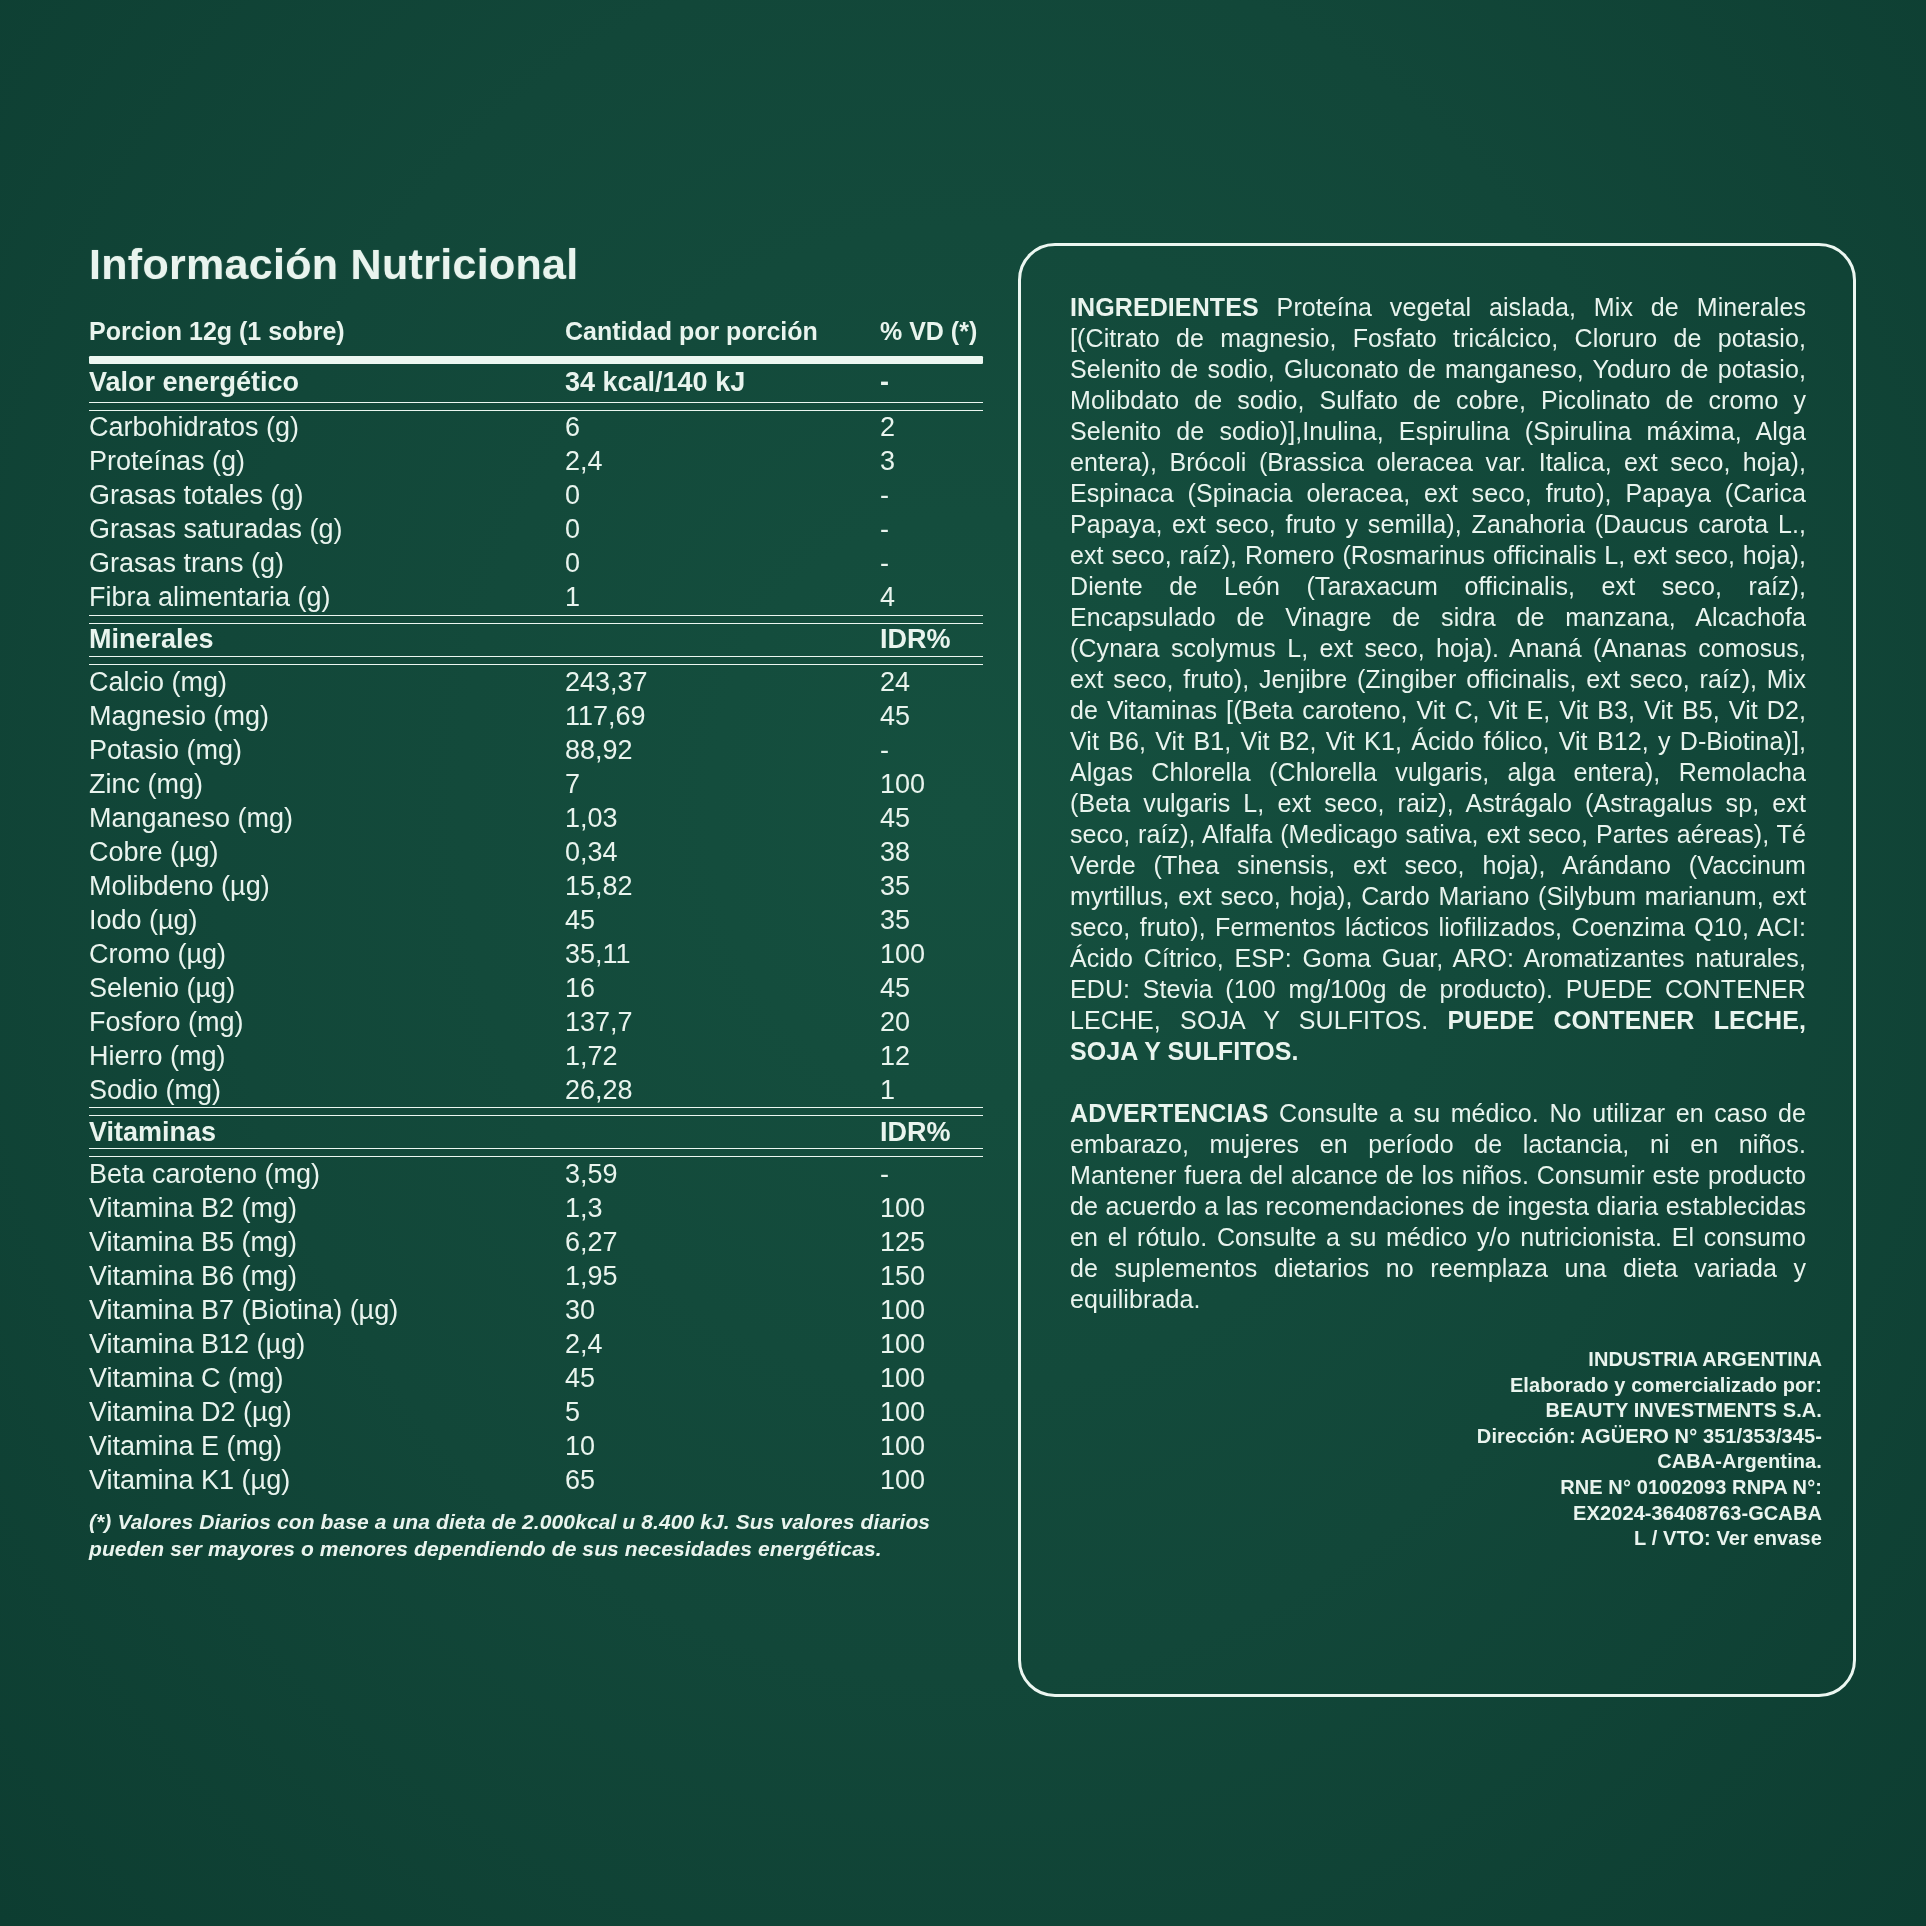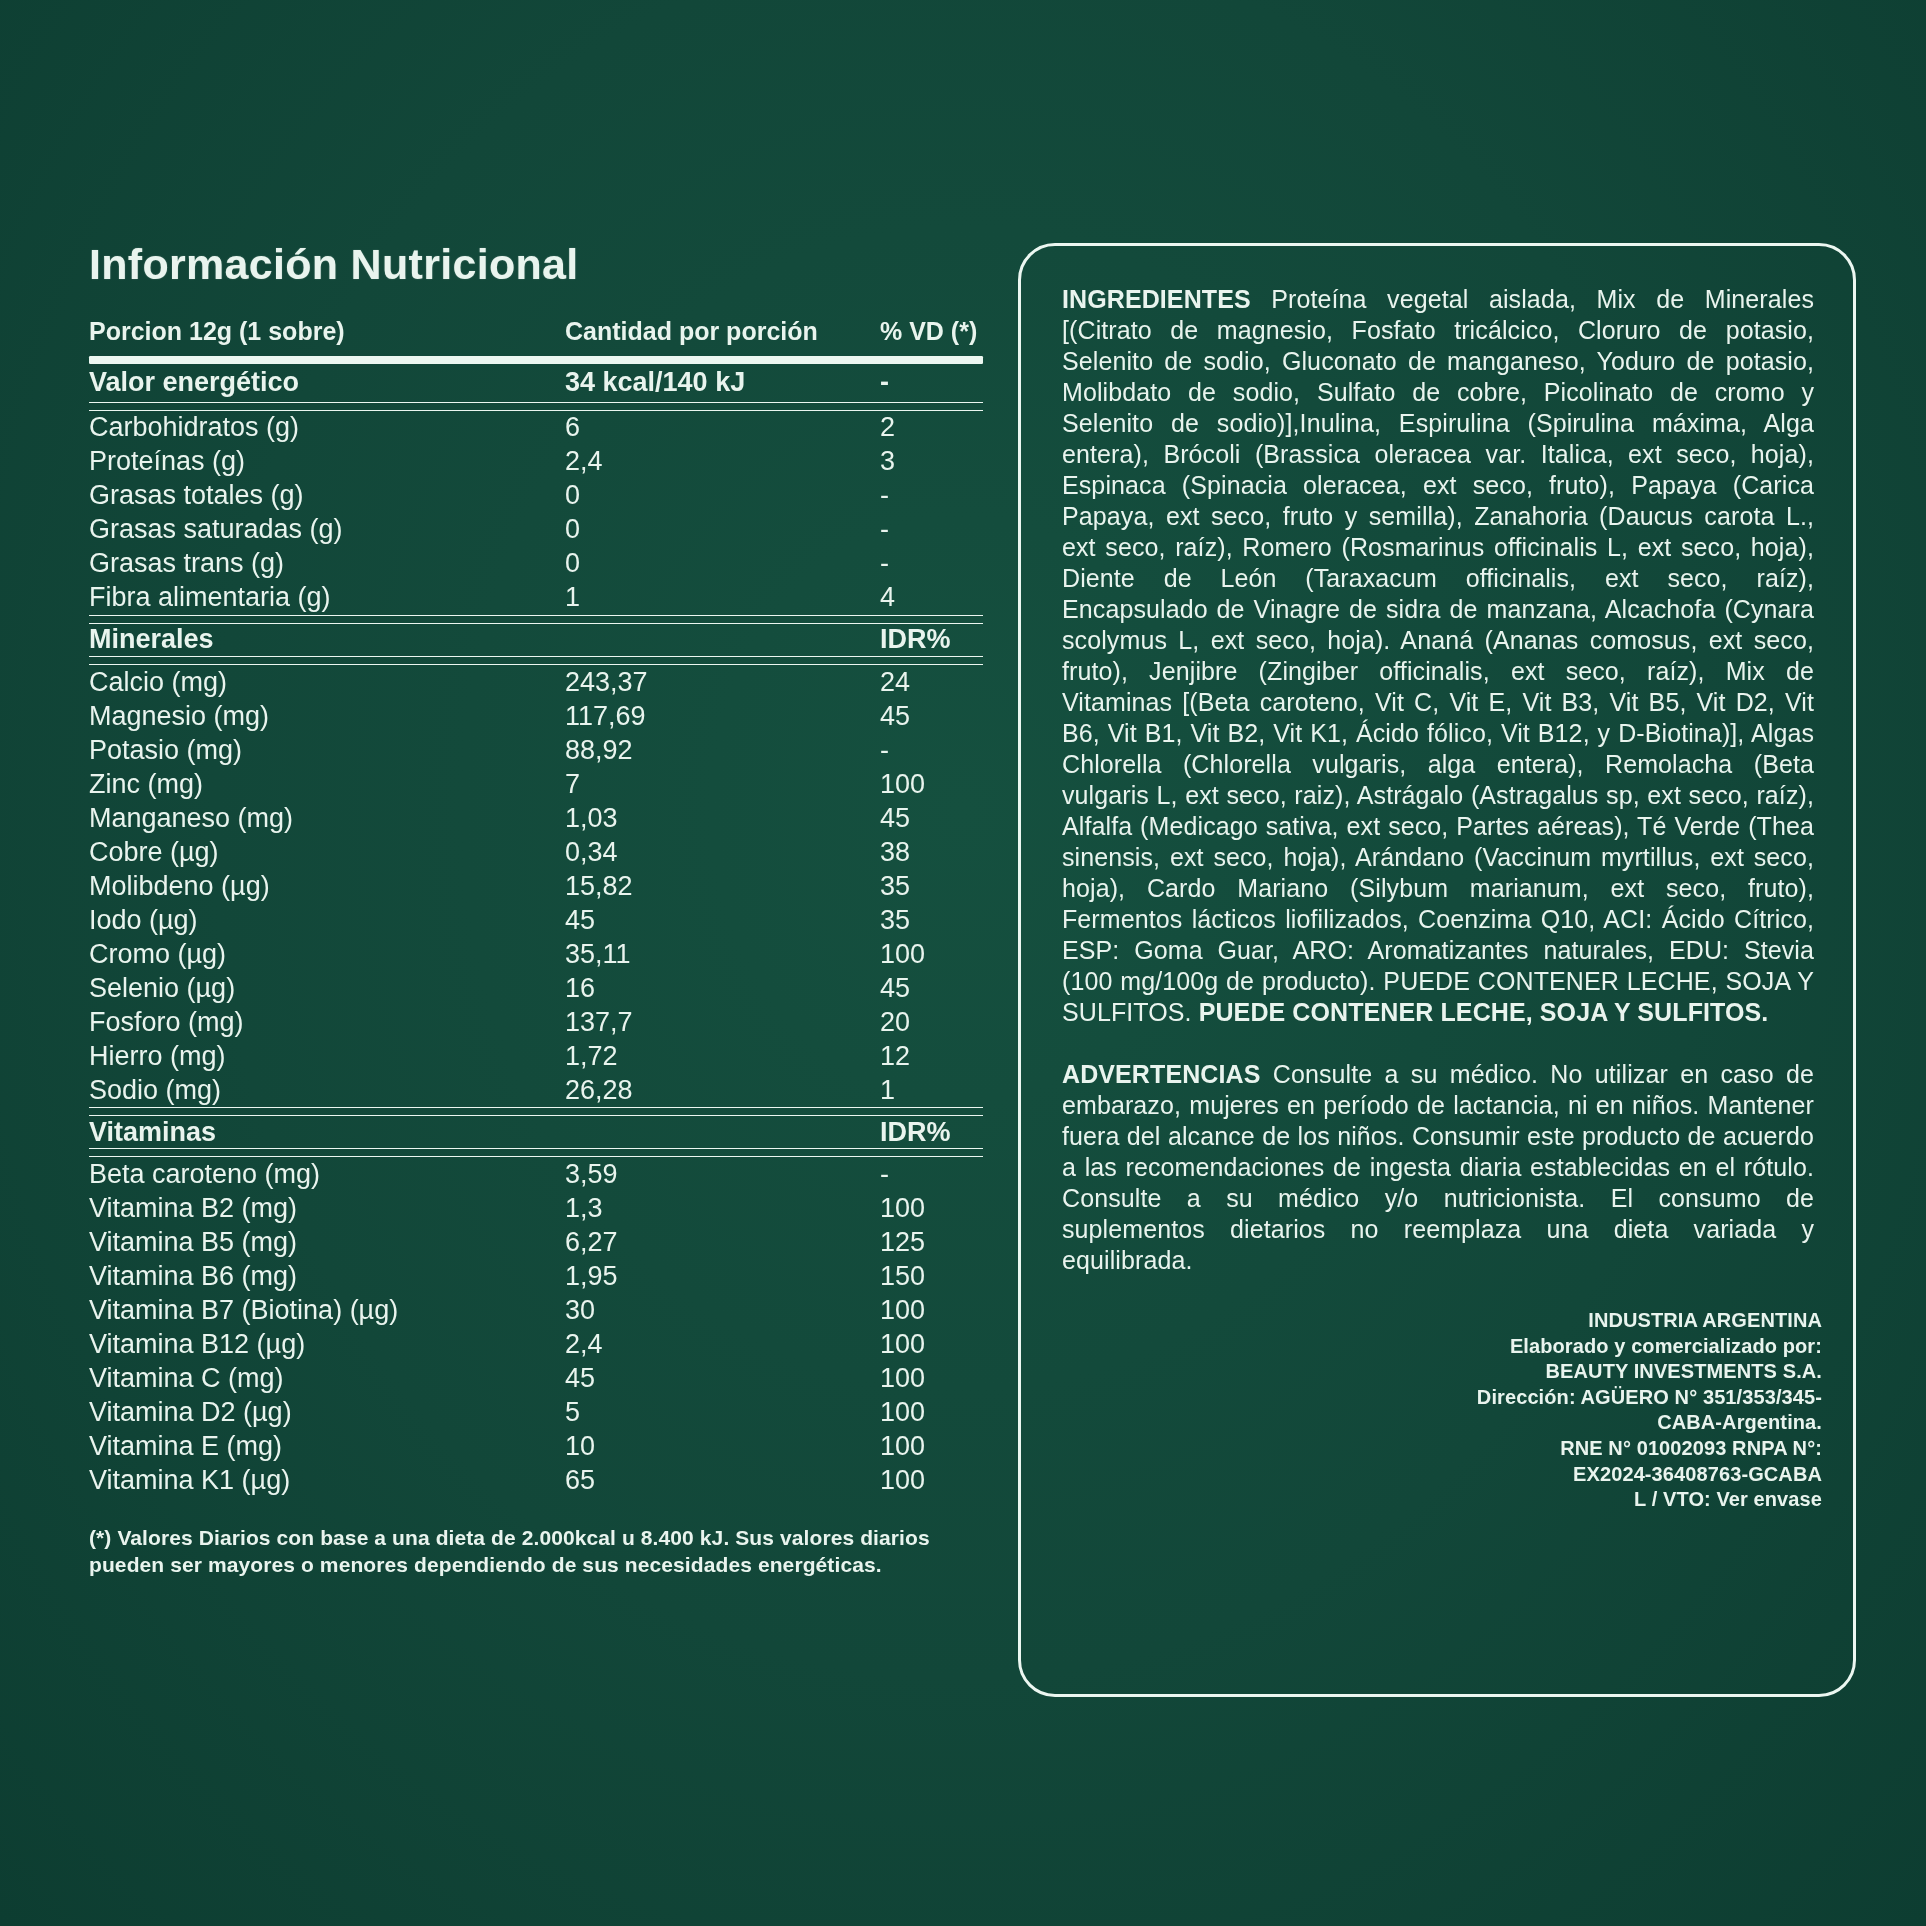"INGREDIENTES Proteína vegetal aislada," .panel p { margin: 8px -> 16px }
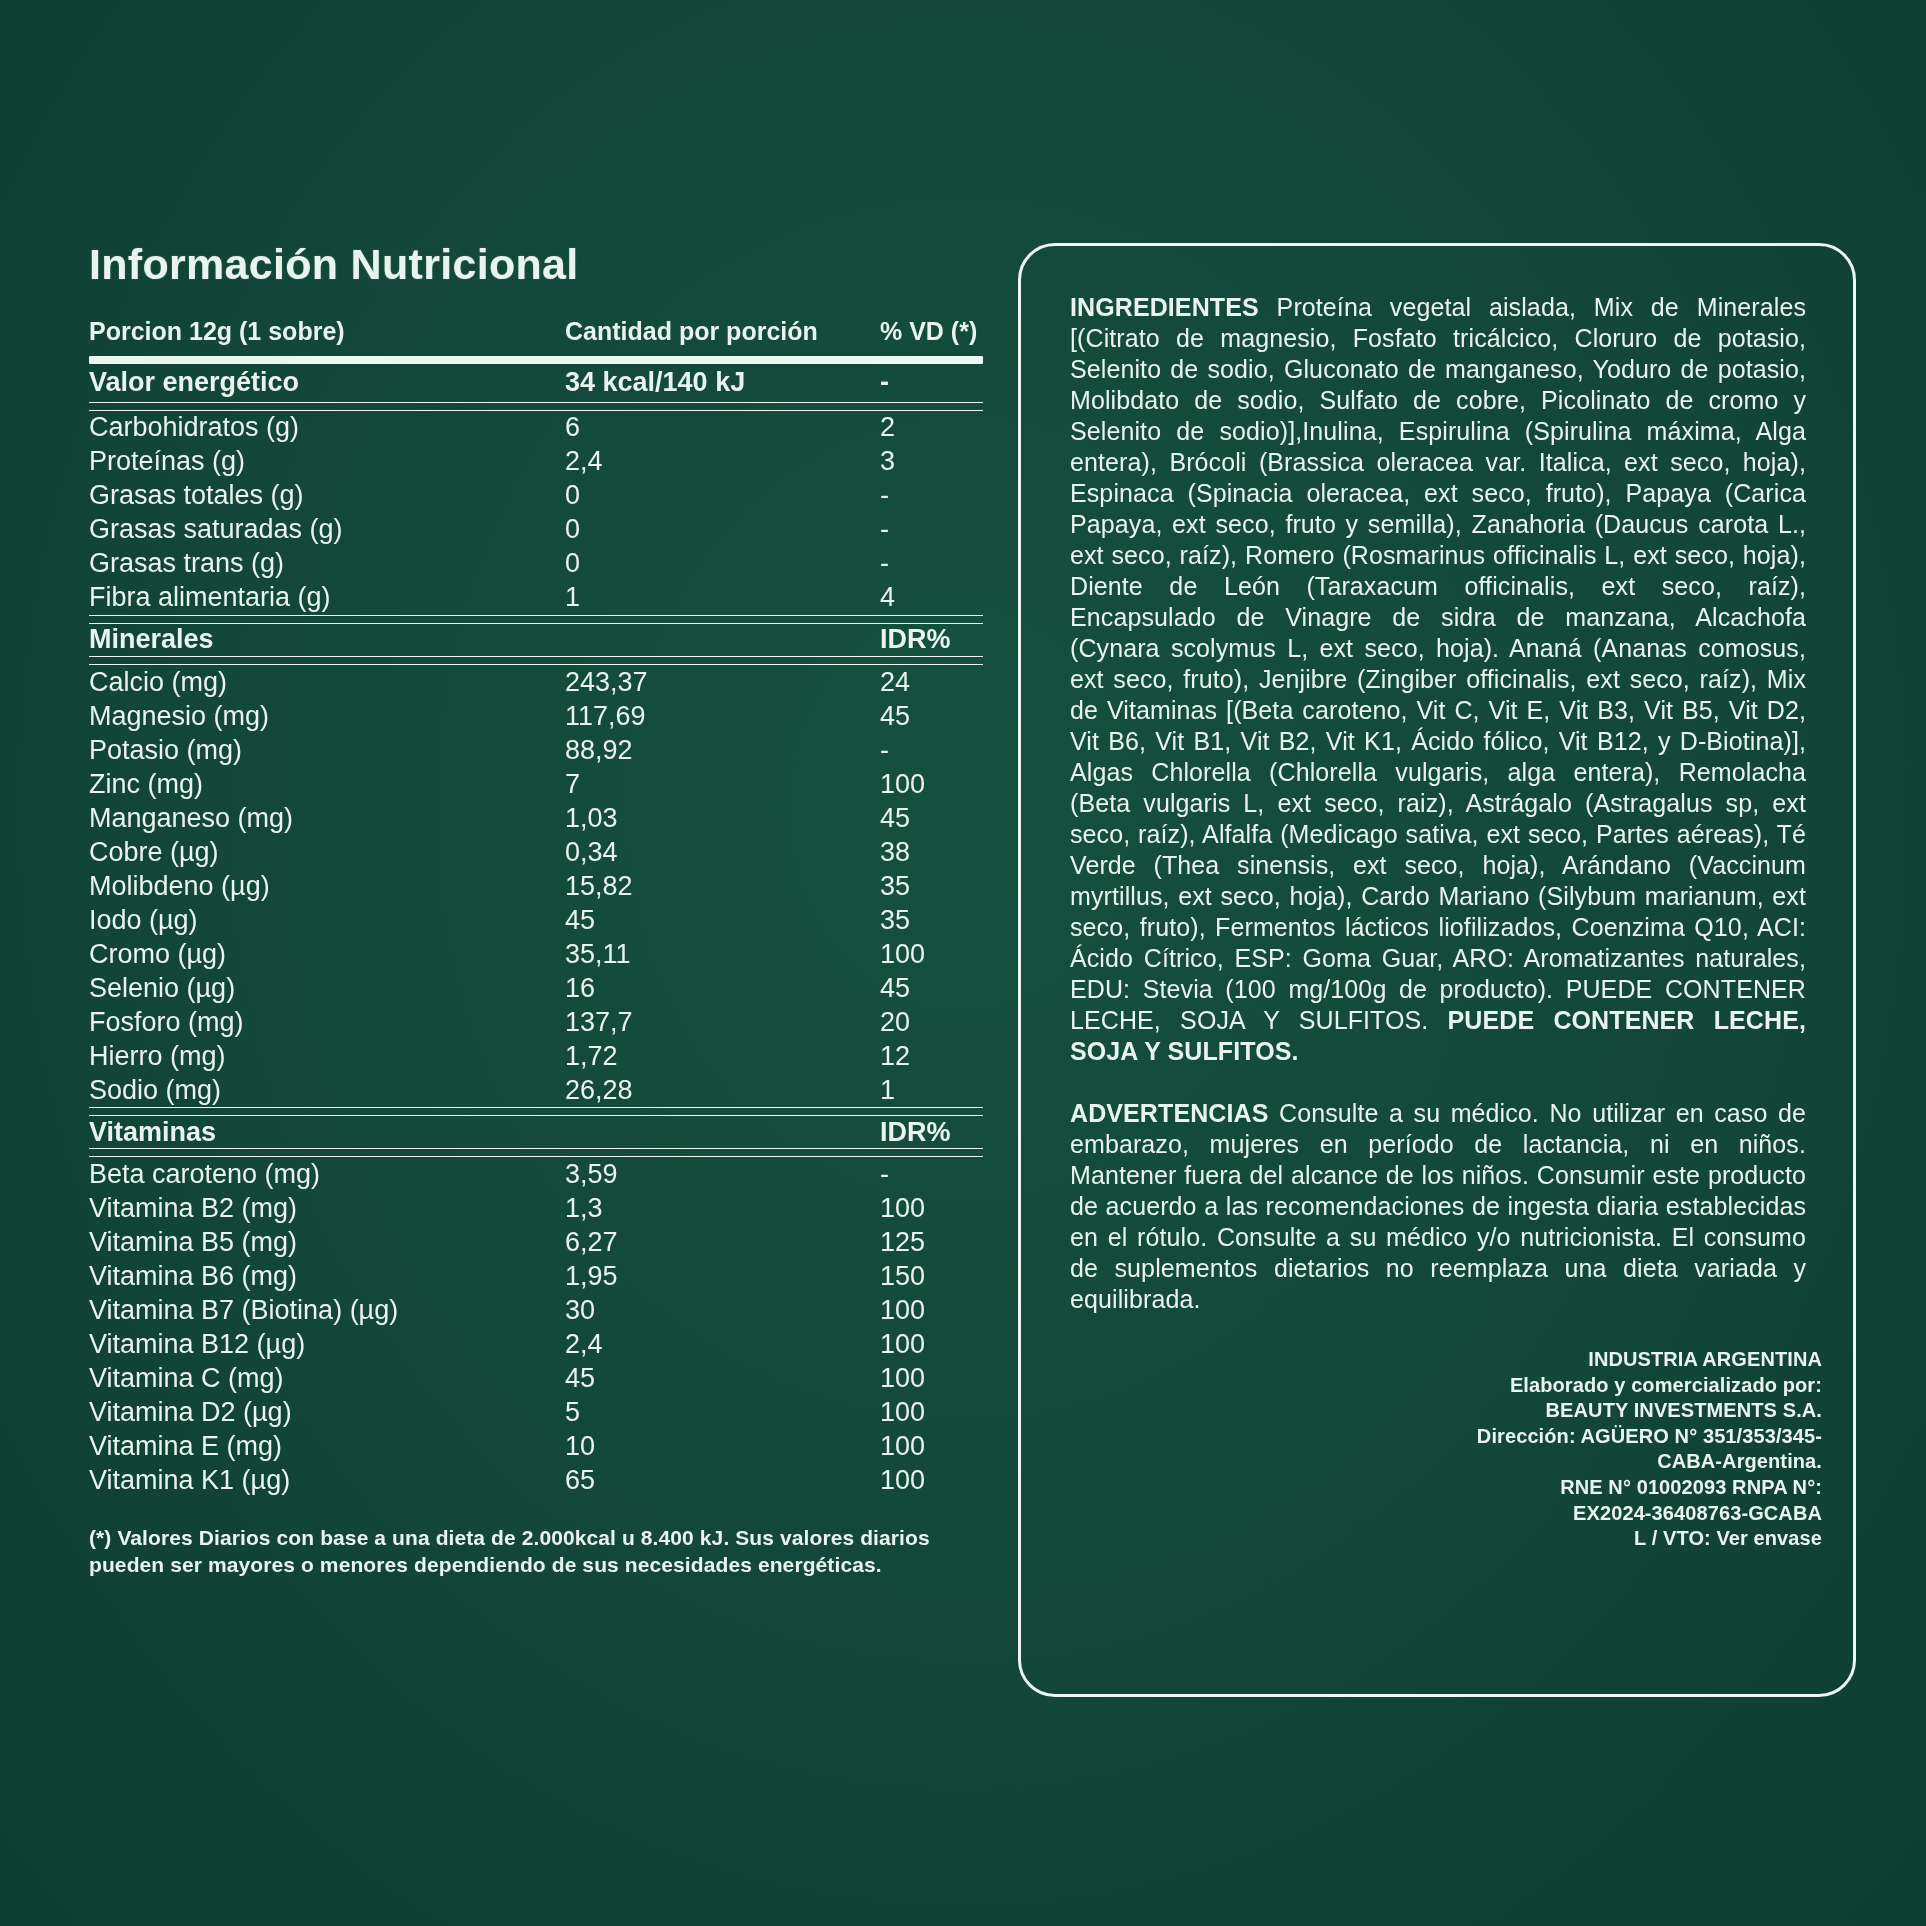"(*) Valores Diarios con base" .foot { font-style: none -> italic; margin-top: 27px -> 11px }
